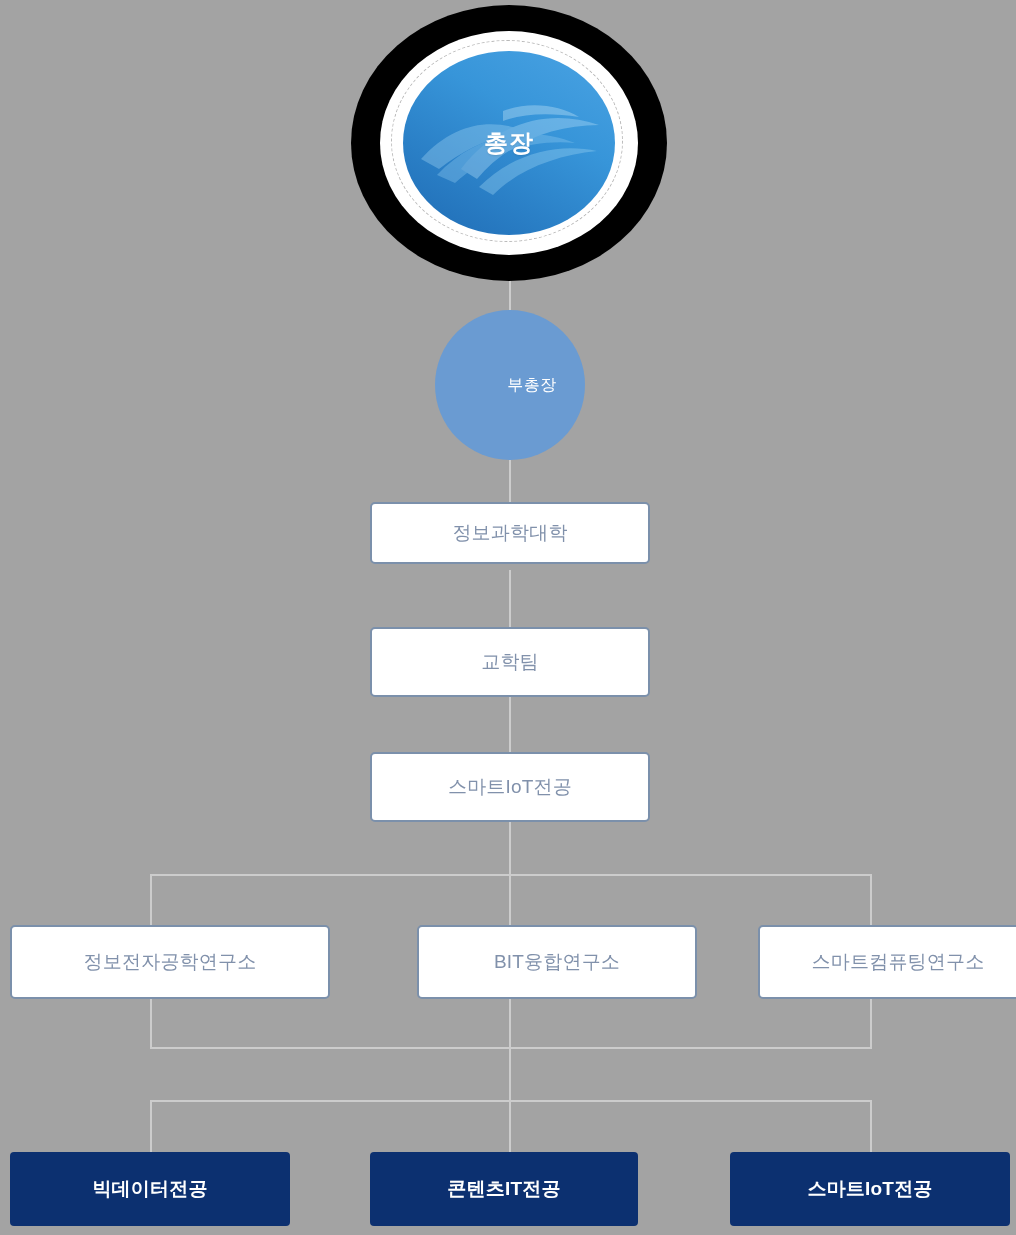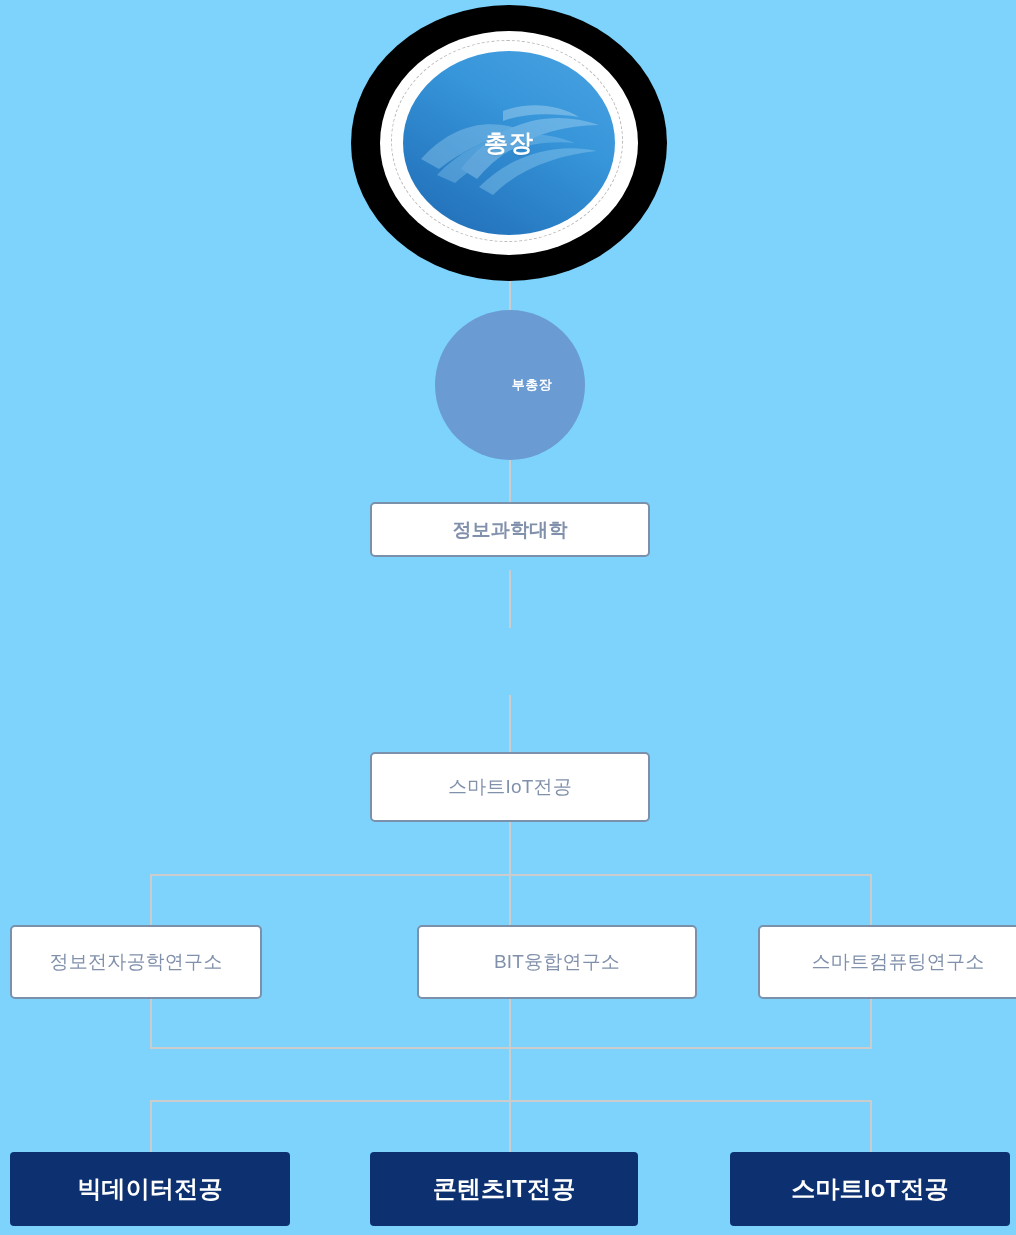"총장" #org-chart { background: #7dd3fc -> #a3a3a3 }
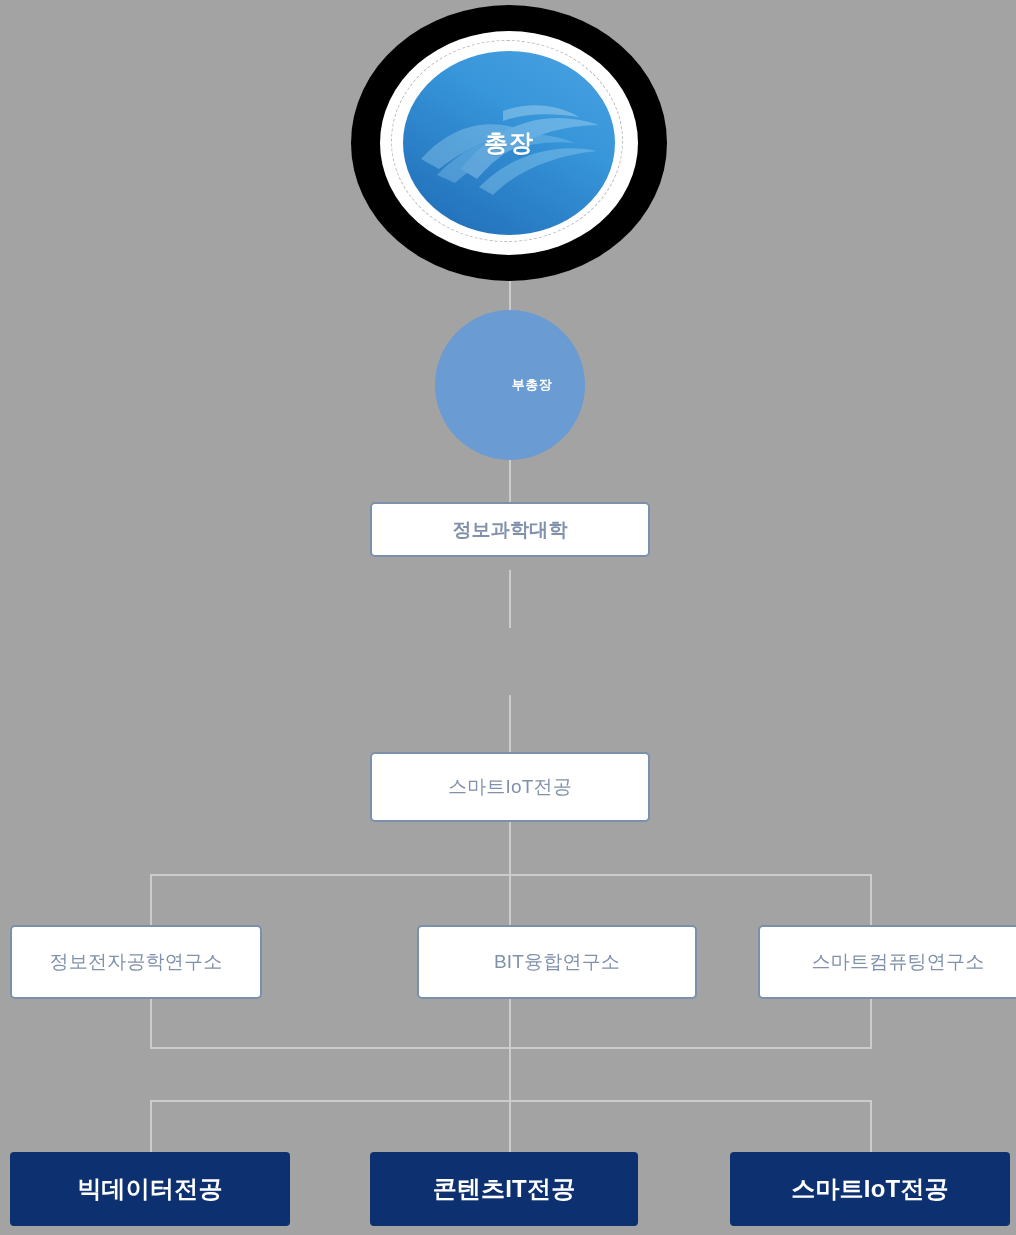"부총장" .vp-label { font-size: 13px -> 16px; font-weight: 700 -> 400 }
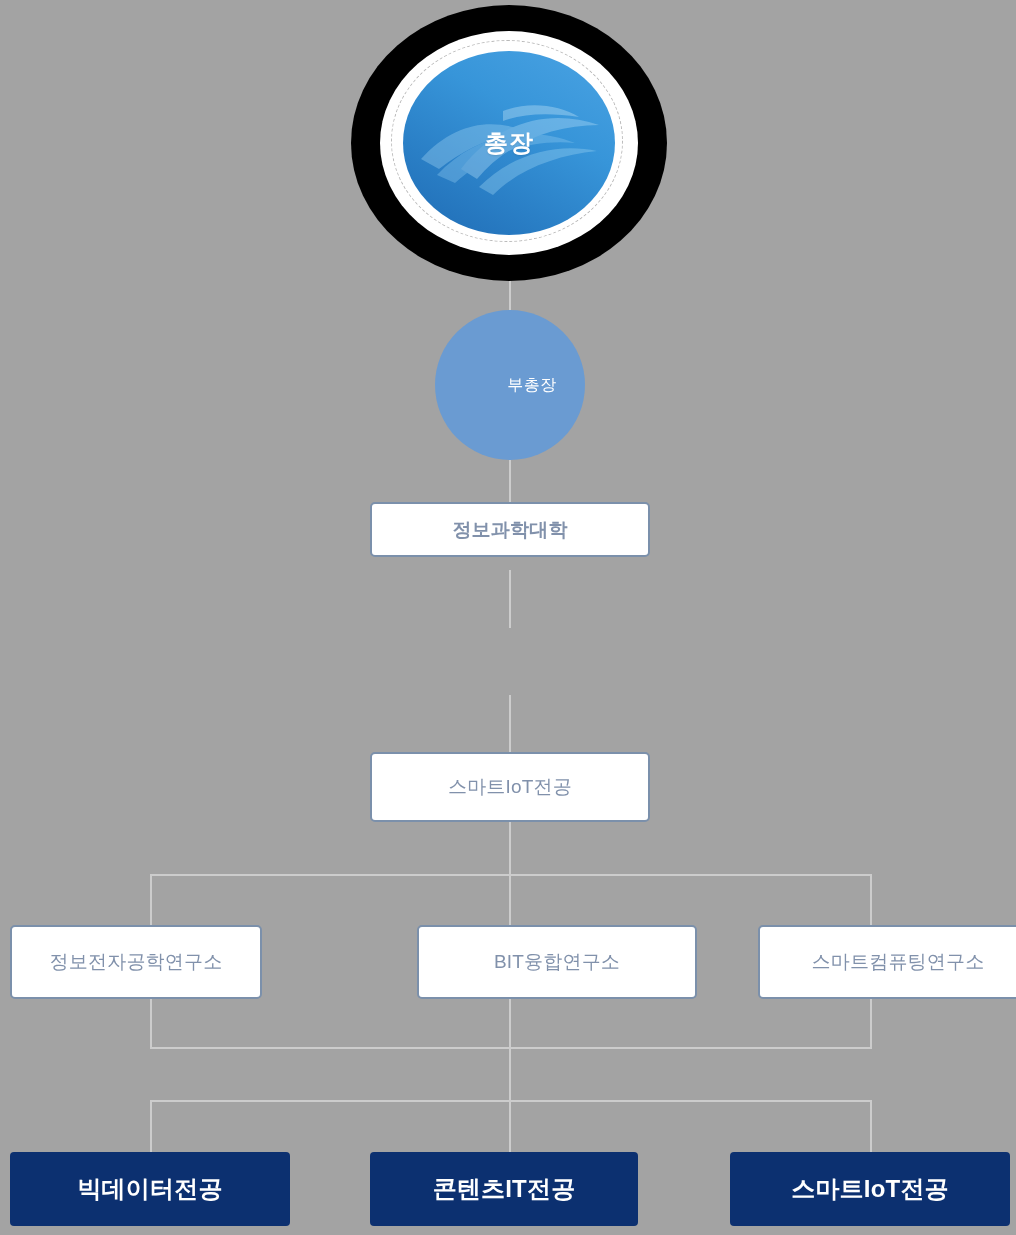"정보과학대학" div.box { font-weight: bold -> none; height: 55px -> 62px }
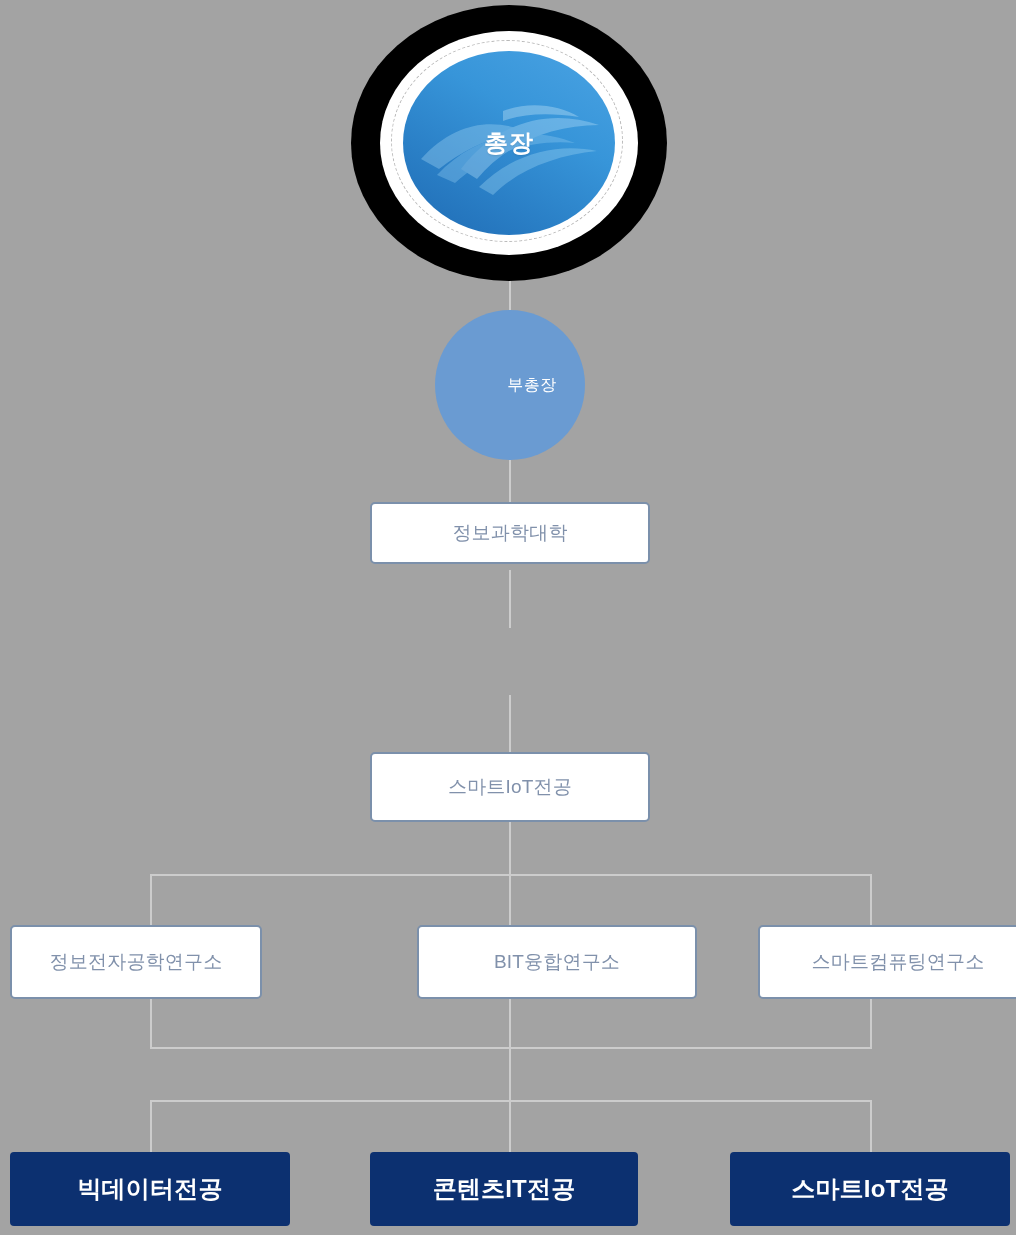"교학팀" div.box { html: none -> <div> <span>교학팀</span> </div> }
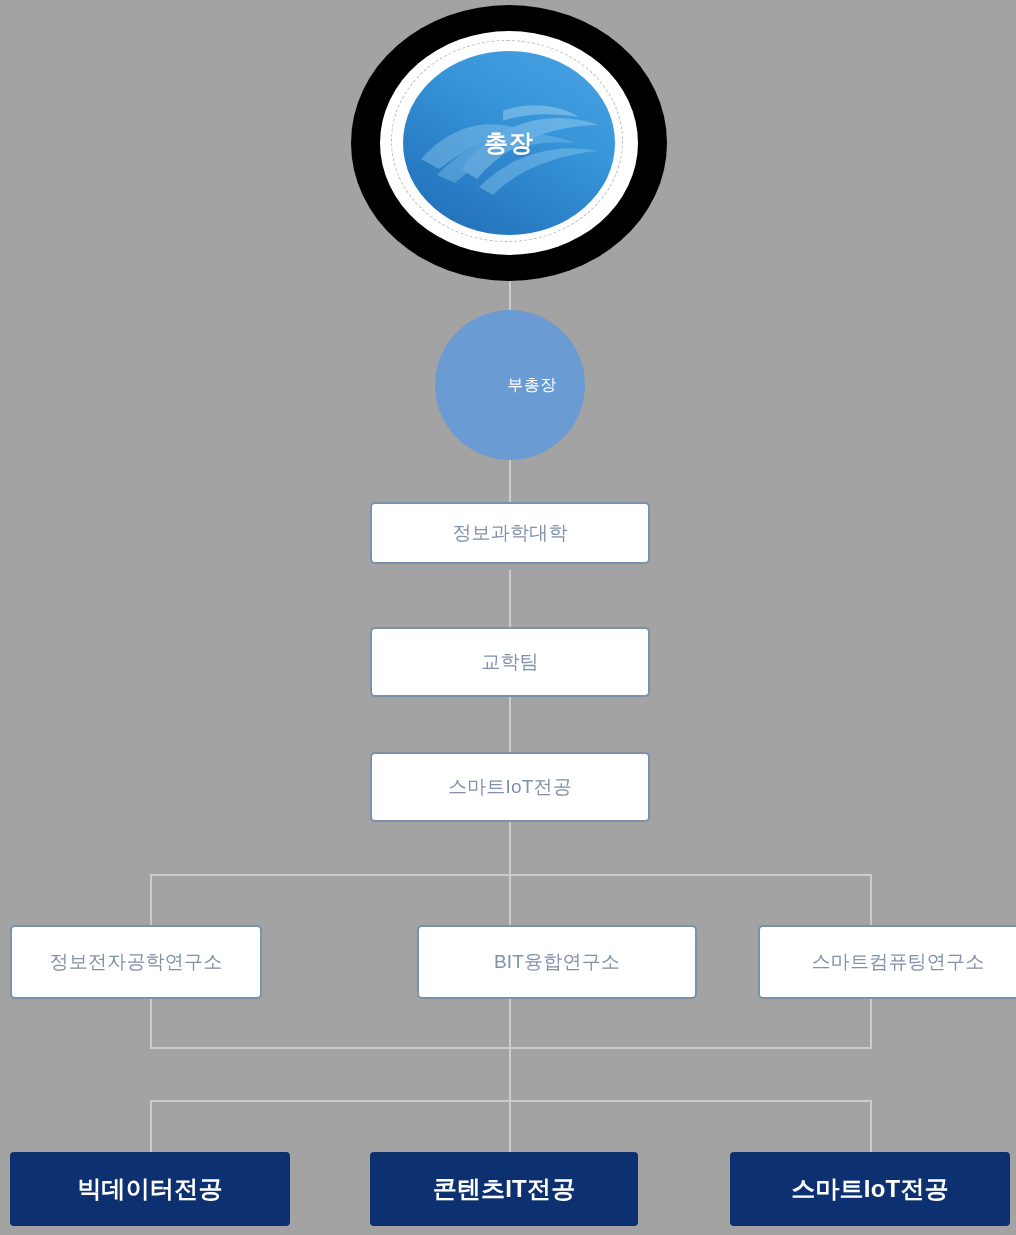"정보전자공학연구소" div.box { width: 252px -> 320px }
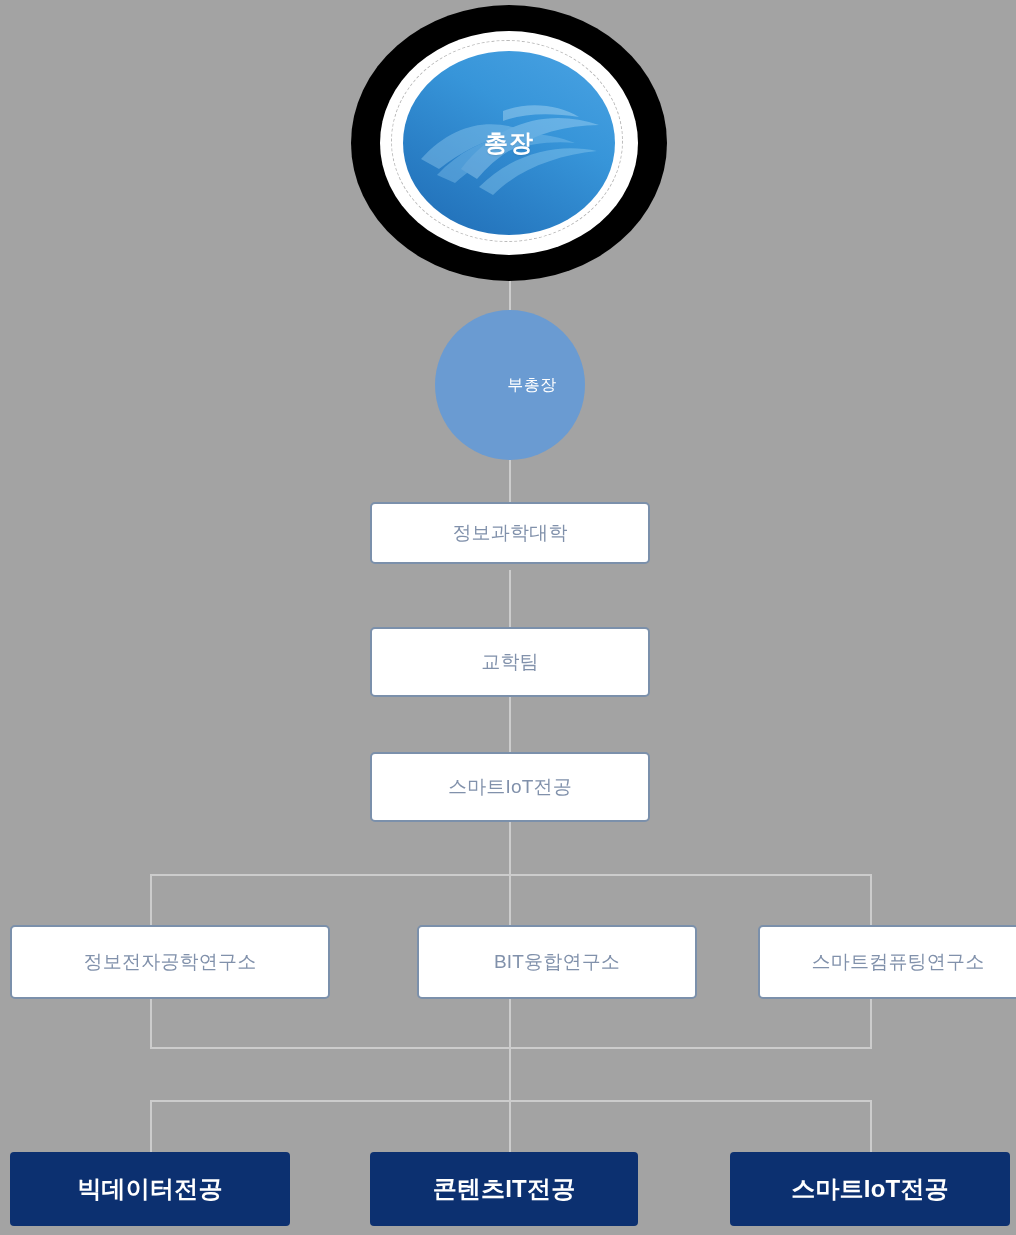"빅데이터전공" .box-navy { font-size: 24px -> 19px }
